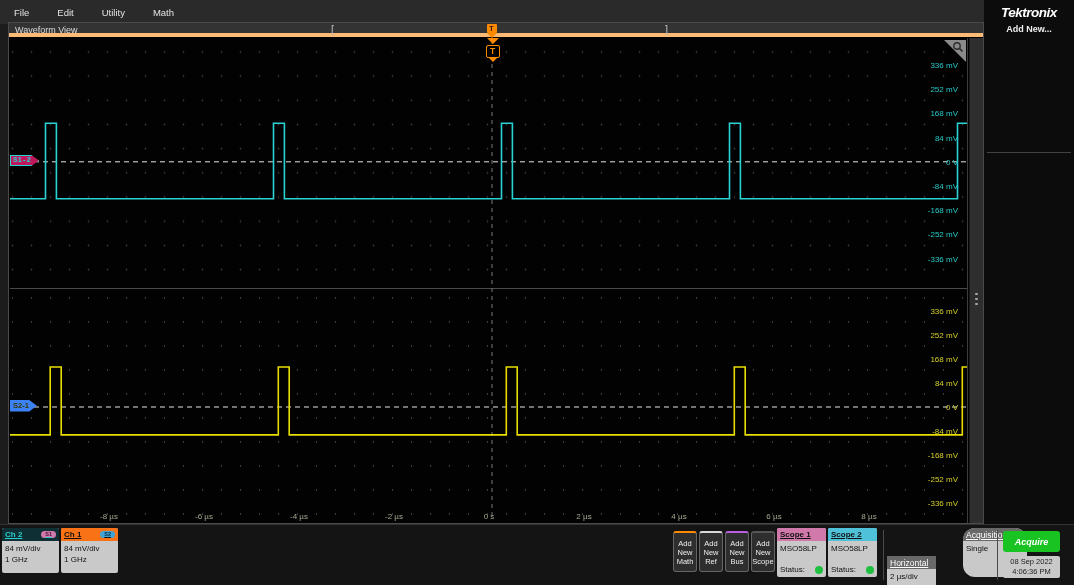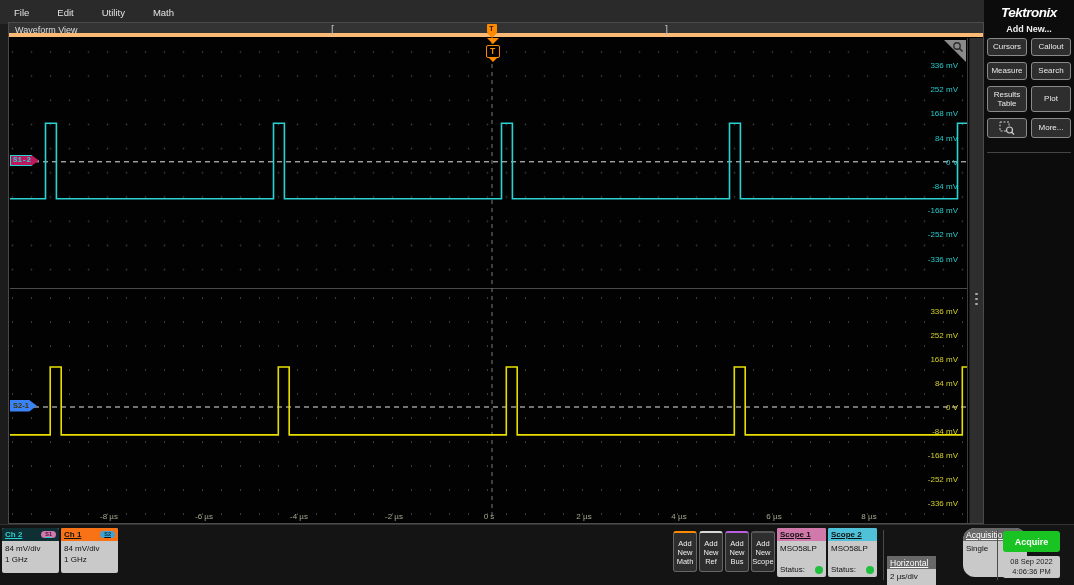"Cursors" div.side-btns { html: <div> <div>Cursors</div> <div>Callout</div> <div>Measure</div> <div>Search</div> <div>Results Table</div> <div>Plot</div> <div> <svg> <rect></rect> <circle></circle> <line></line> </svg> </div> <div>More...</div> </div> -> none }
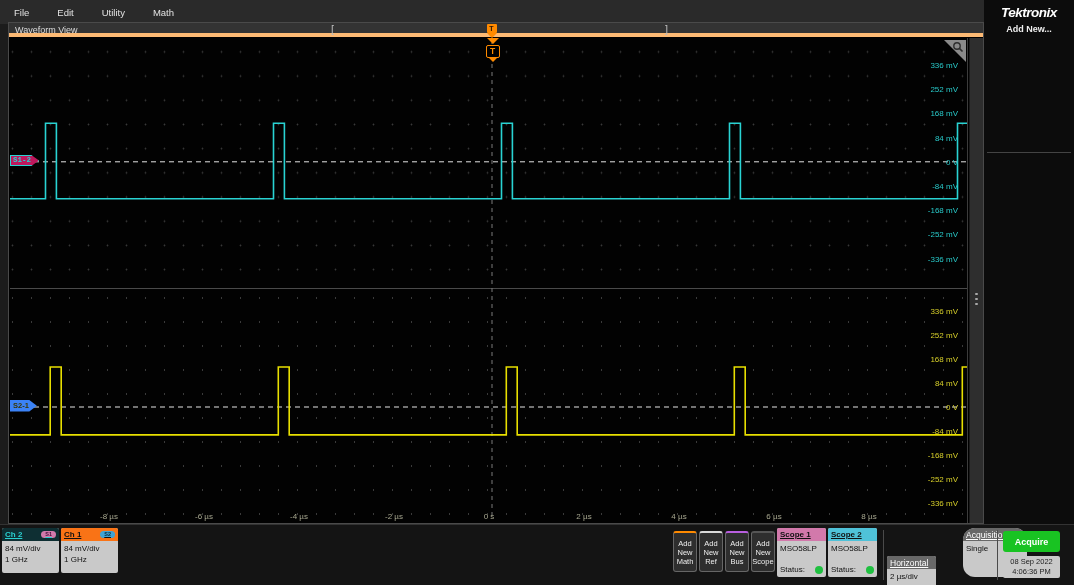"Acquire" .acquire { font-style: none -> italic }
